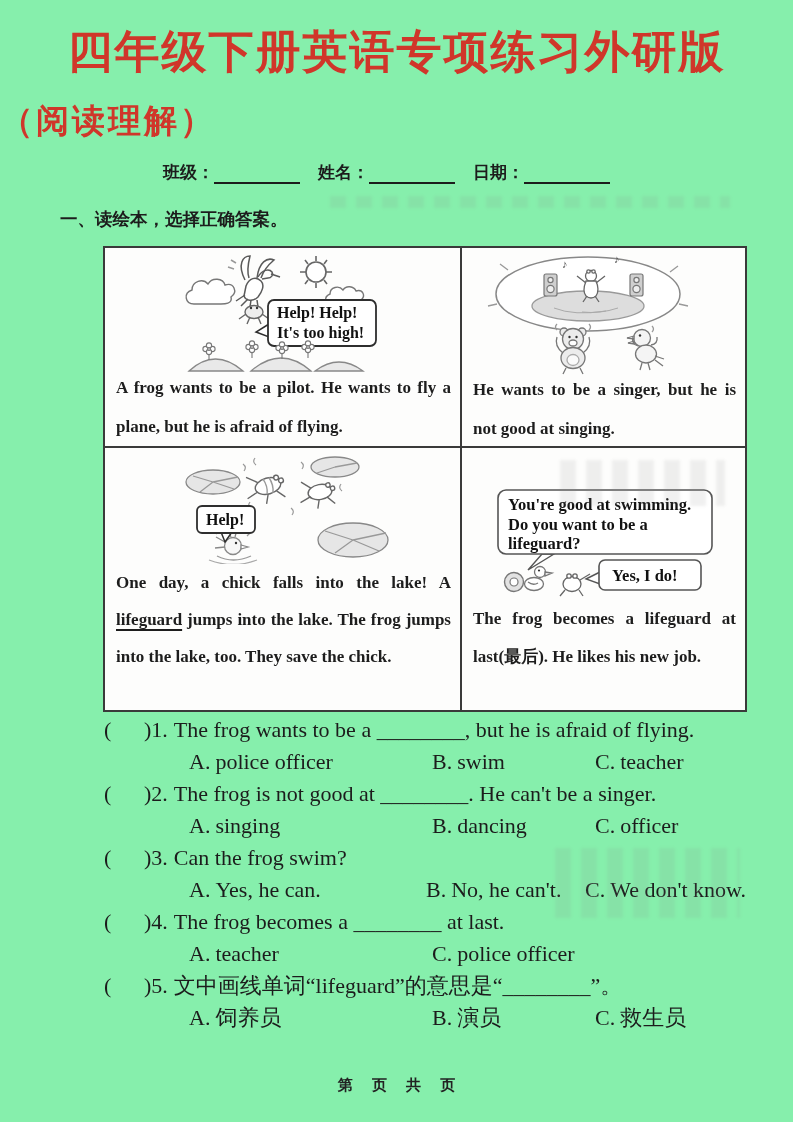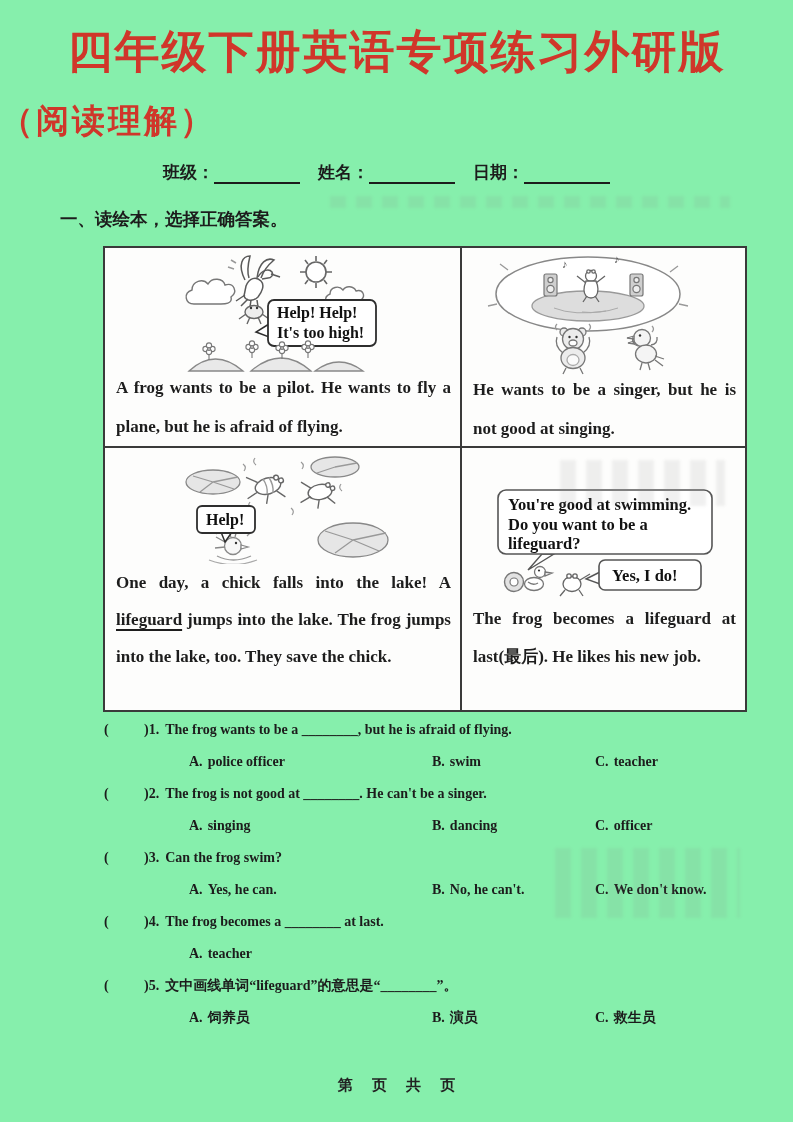"( )1. The frog wants" .question { font-size: 14px -> 22px; font-weight: 700 -> 400 }
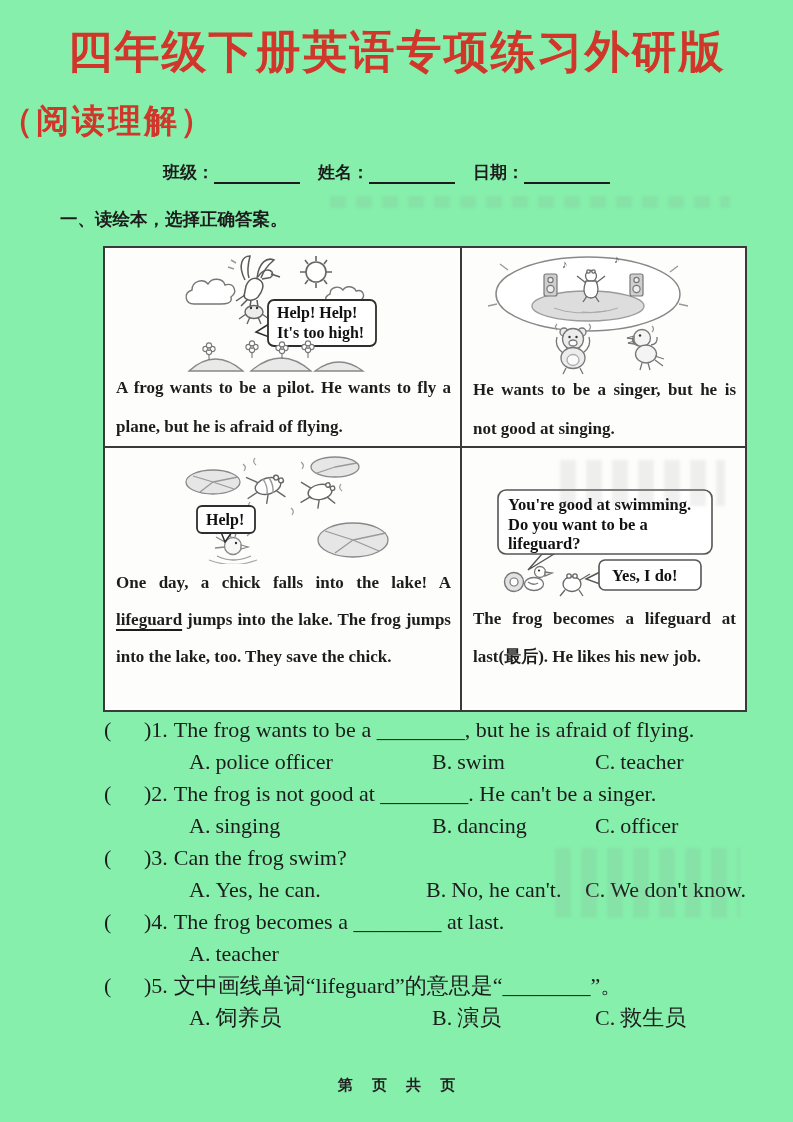"C. police officer" span.opt { html: none -> <span><span>C.</span><span>police officer</span></span> }
